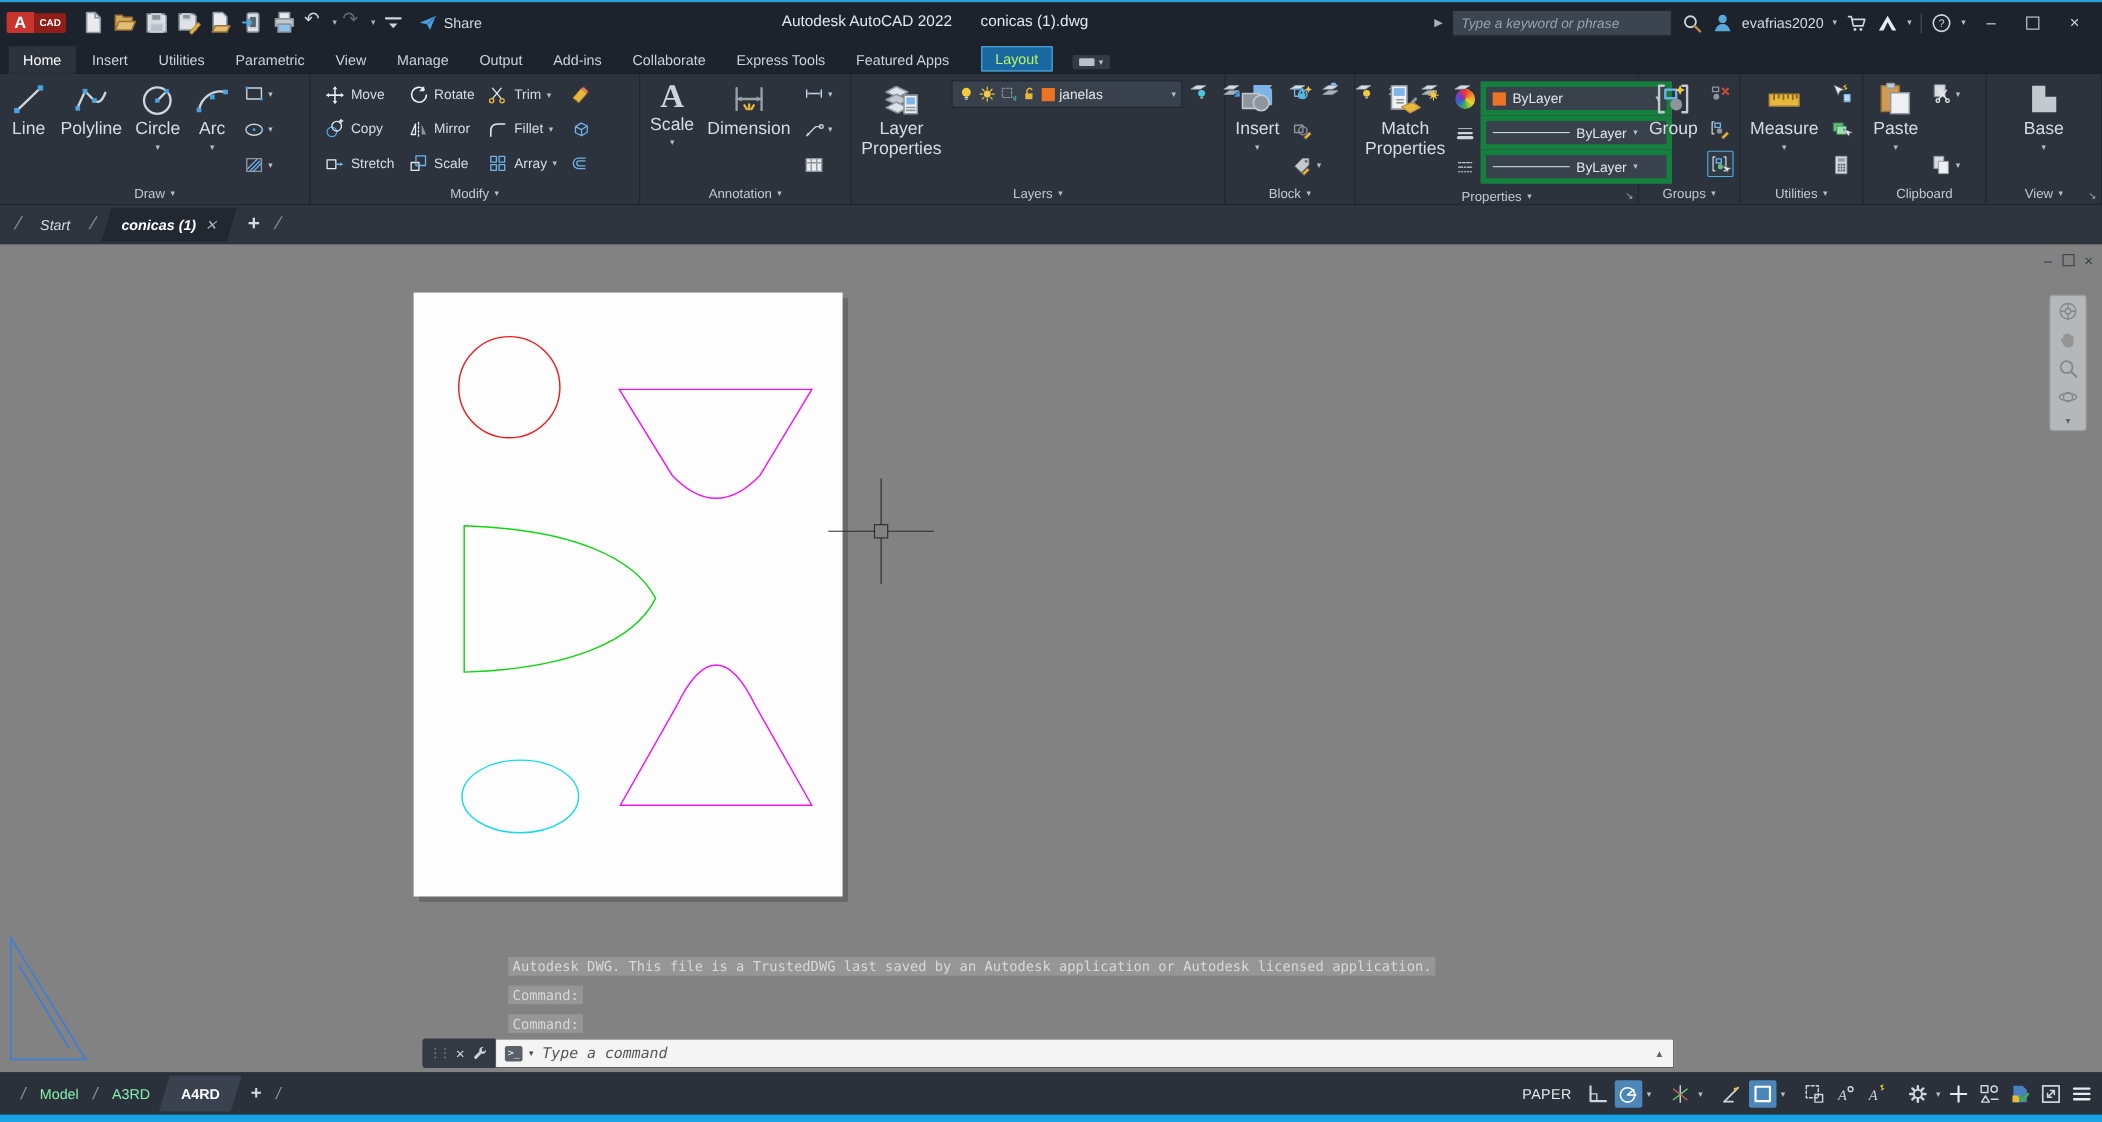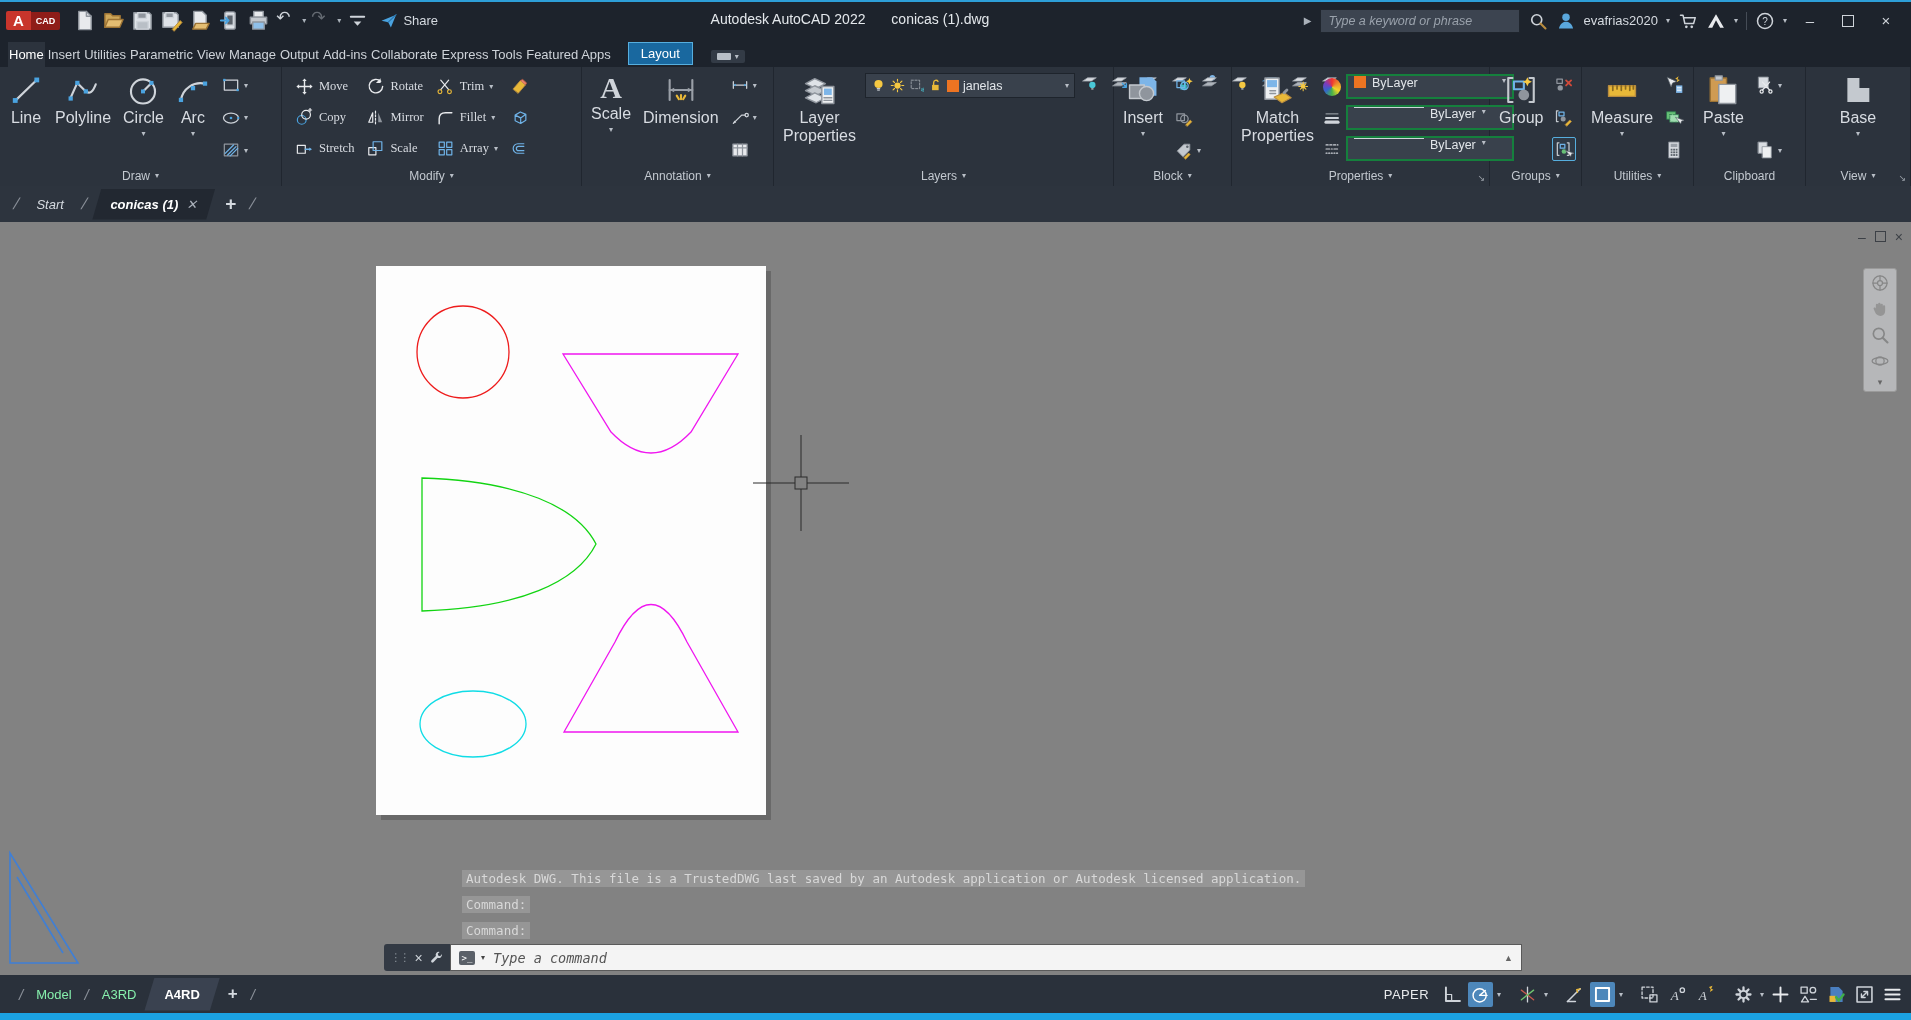"Home" .rtab { padding: 5px 1px -> 5px 13px }
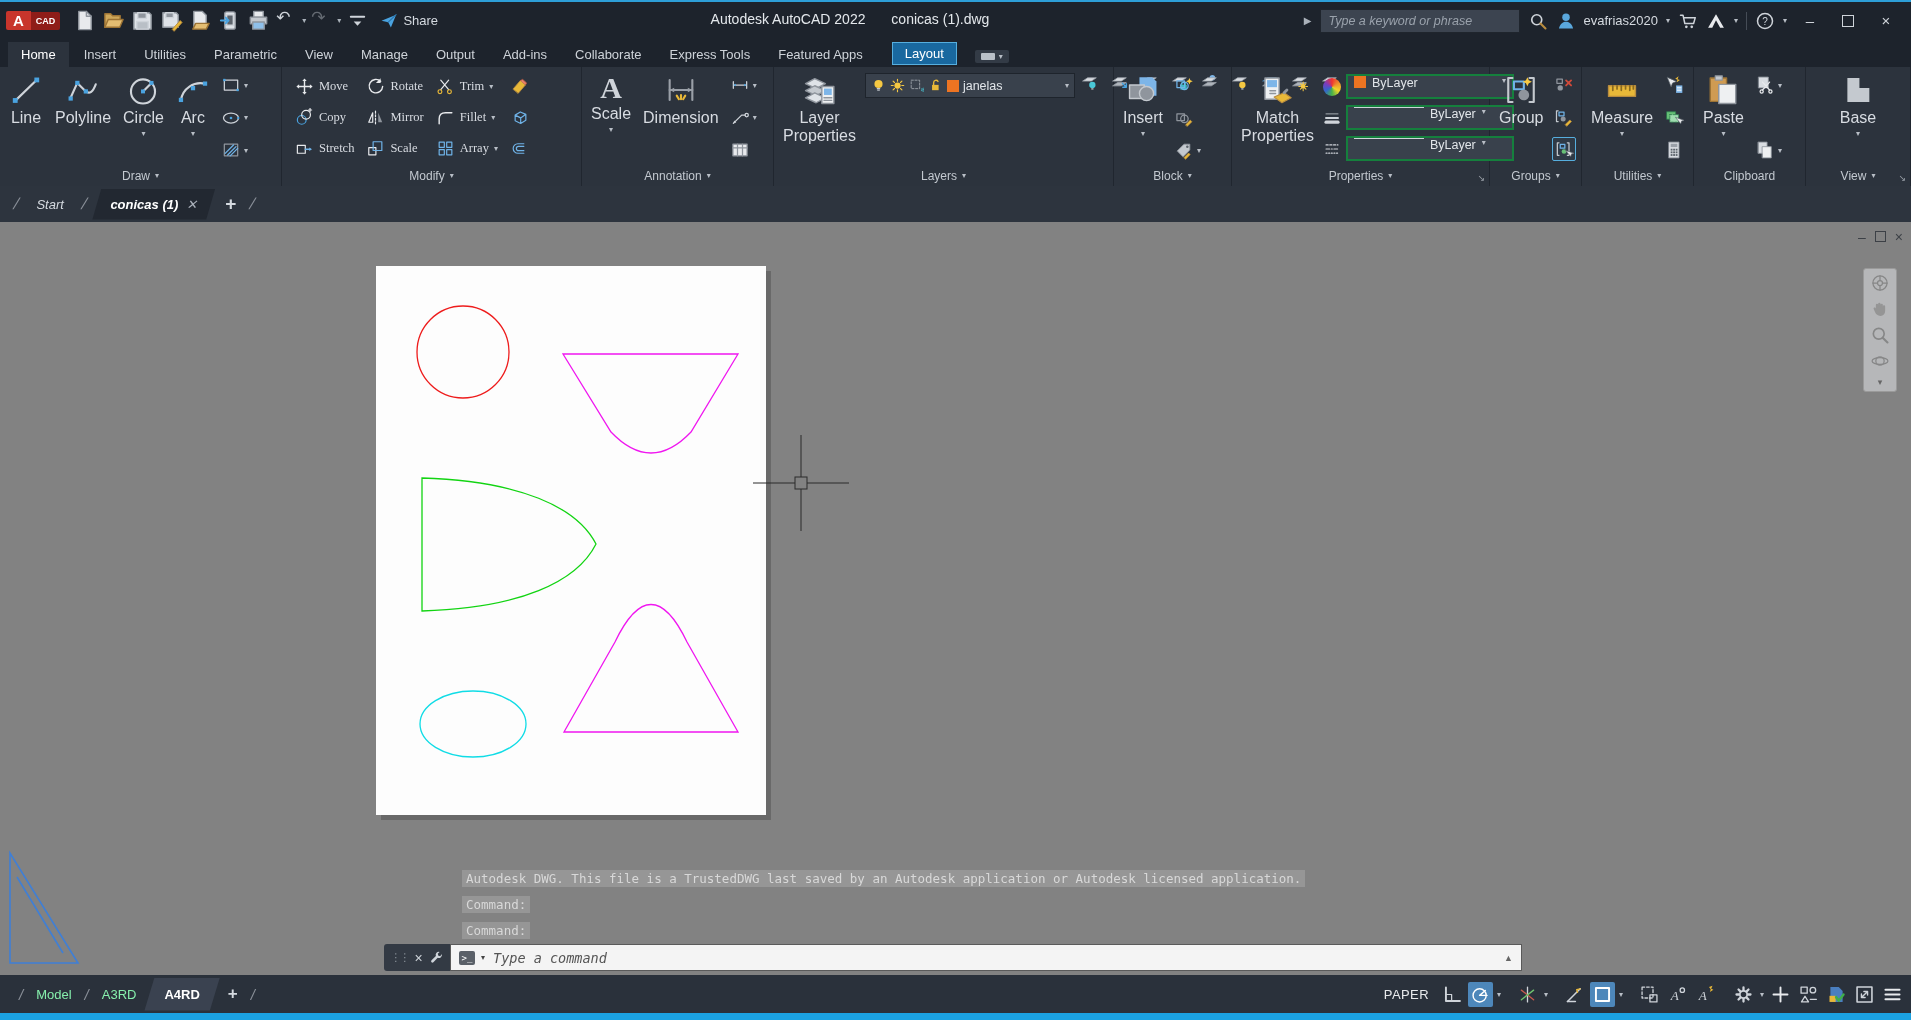"Layout" #layoutbtn { color: #ffffff -> #bef264 }
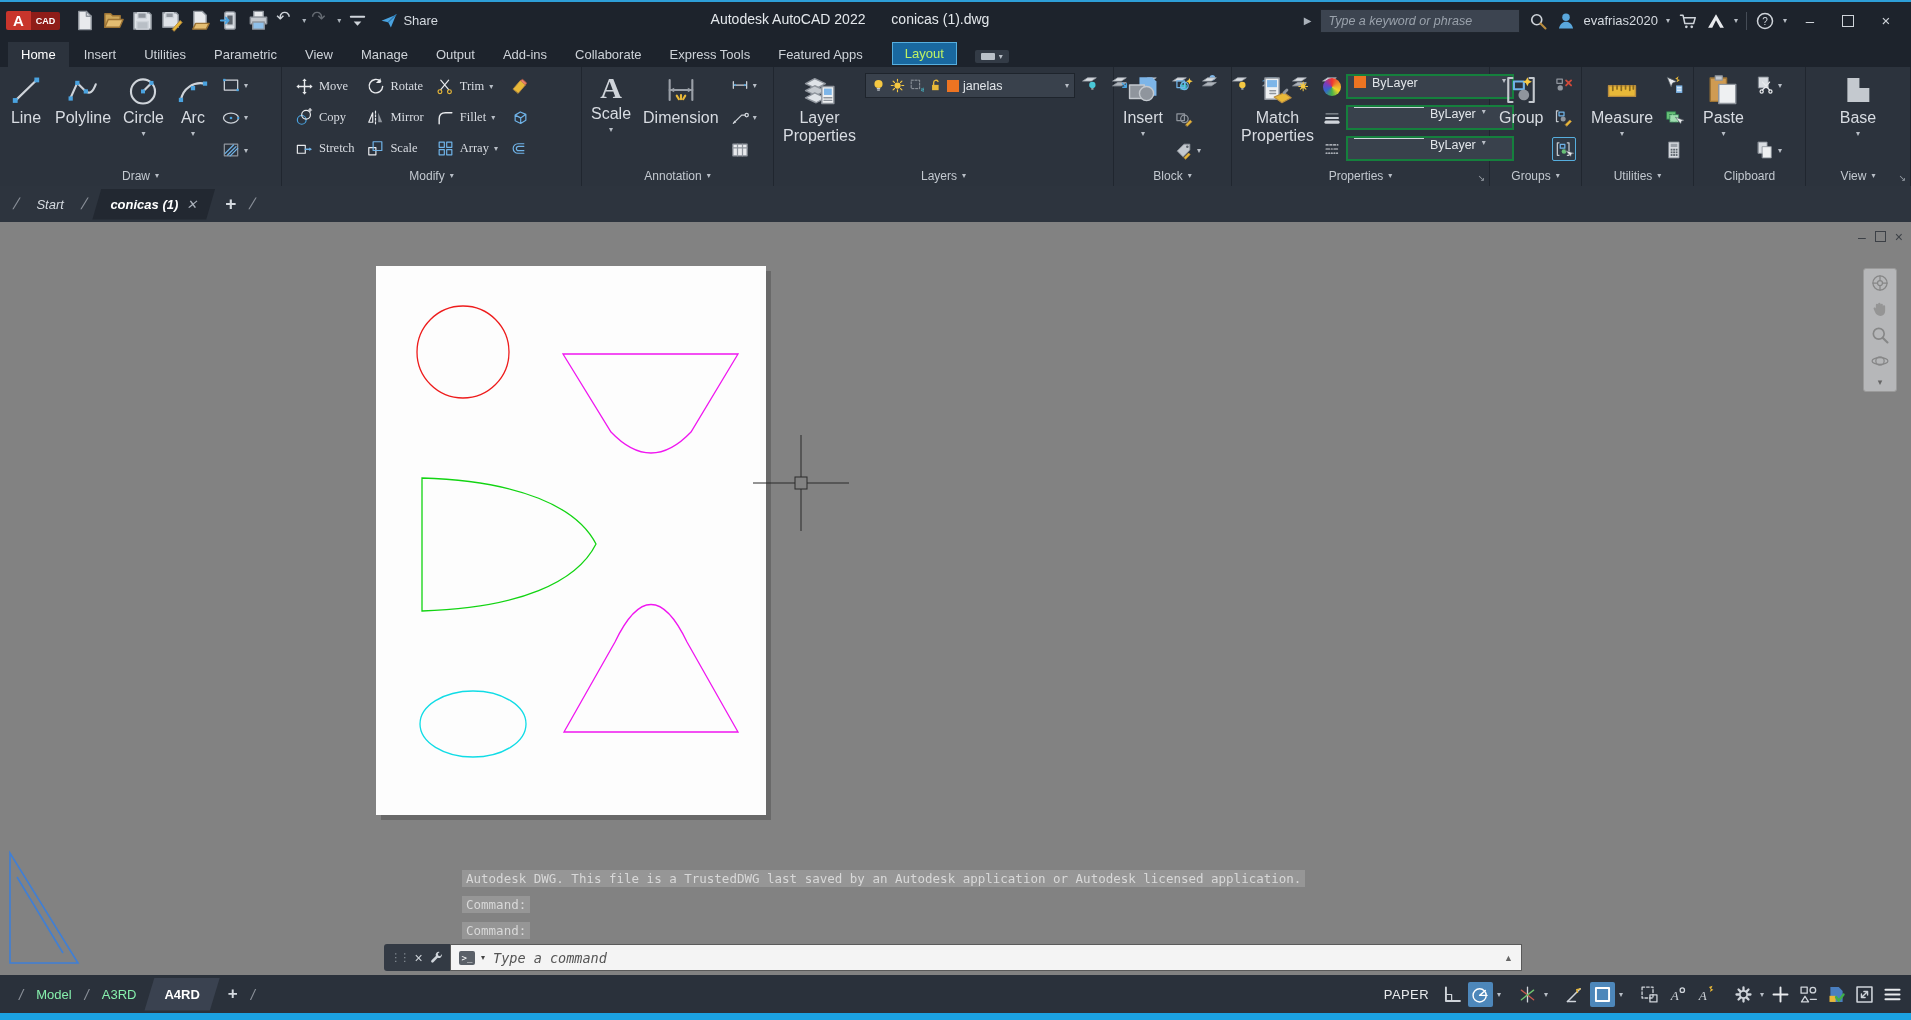"Move" .mgrid { font-family: Liberation Serif, serif -> none }
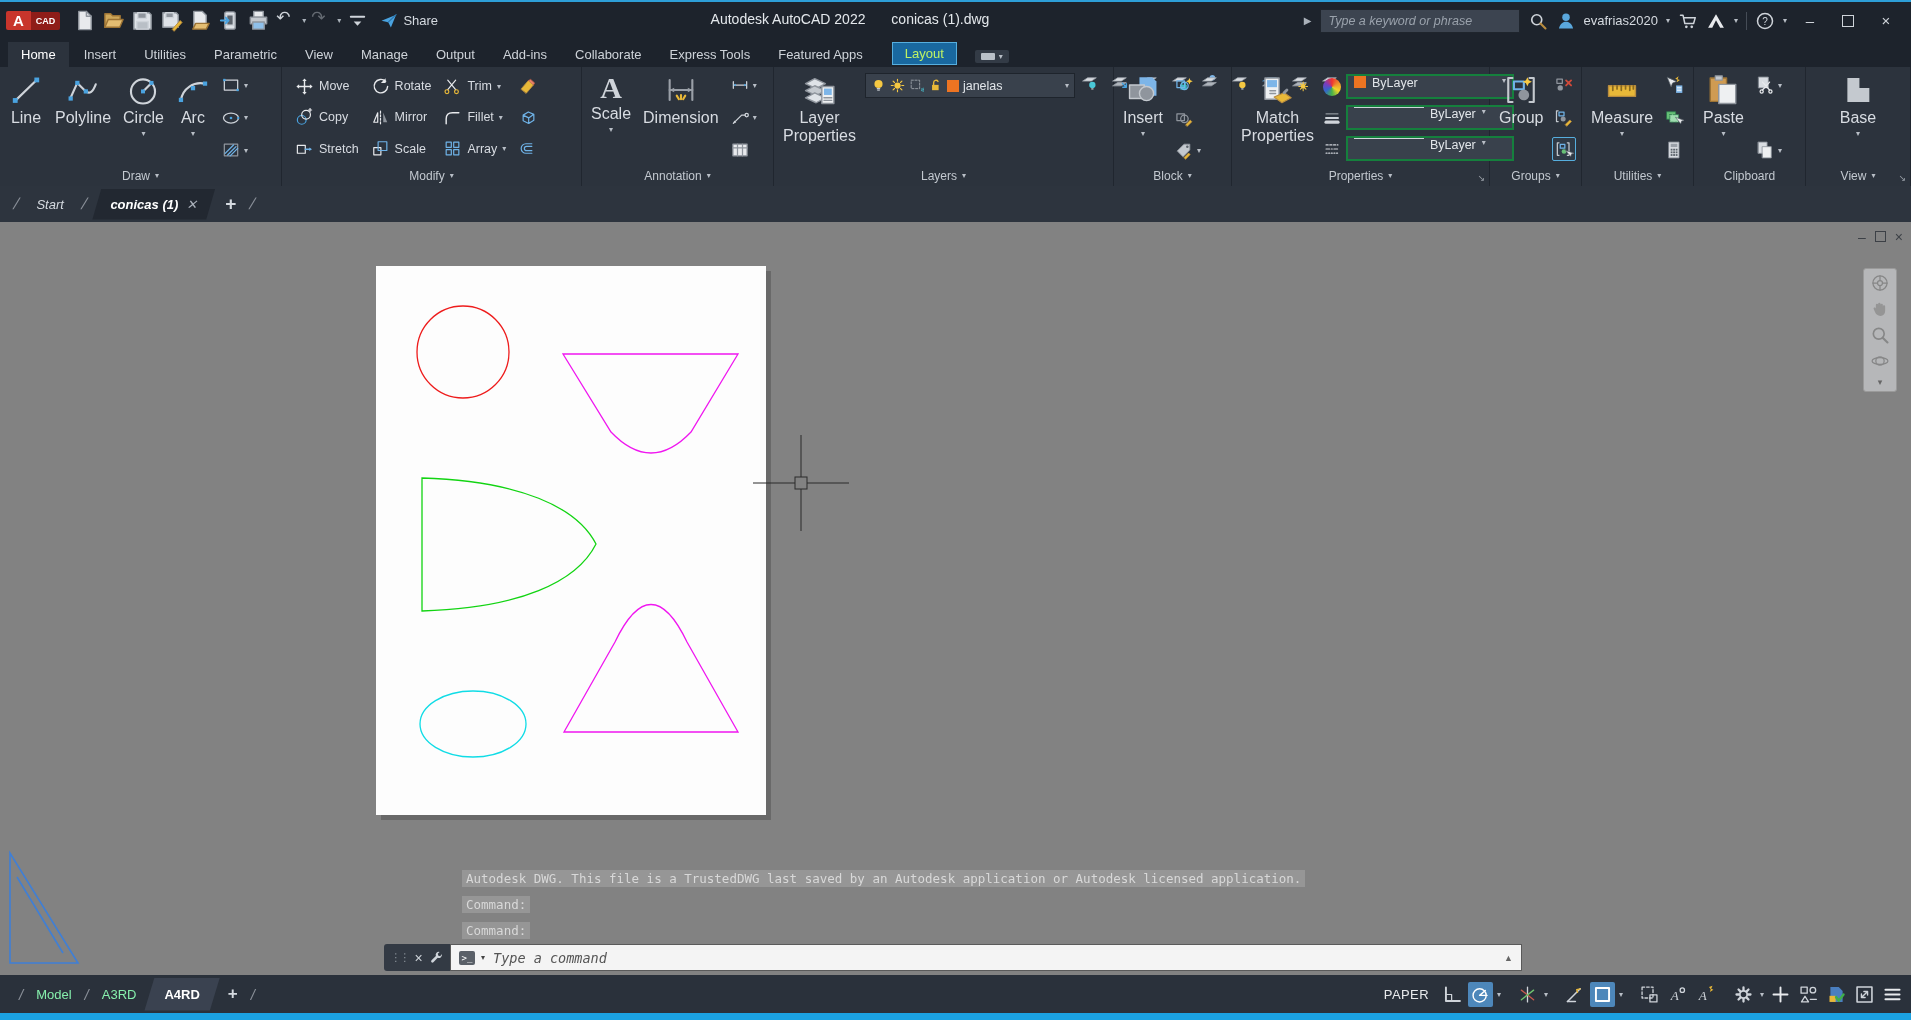"ByLayer" .propfield { align-items: flex-start -> center; border: 2px solid #15803d -> 5px solid #15803d }
